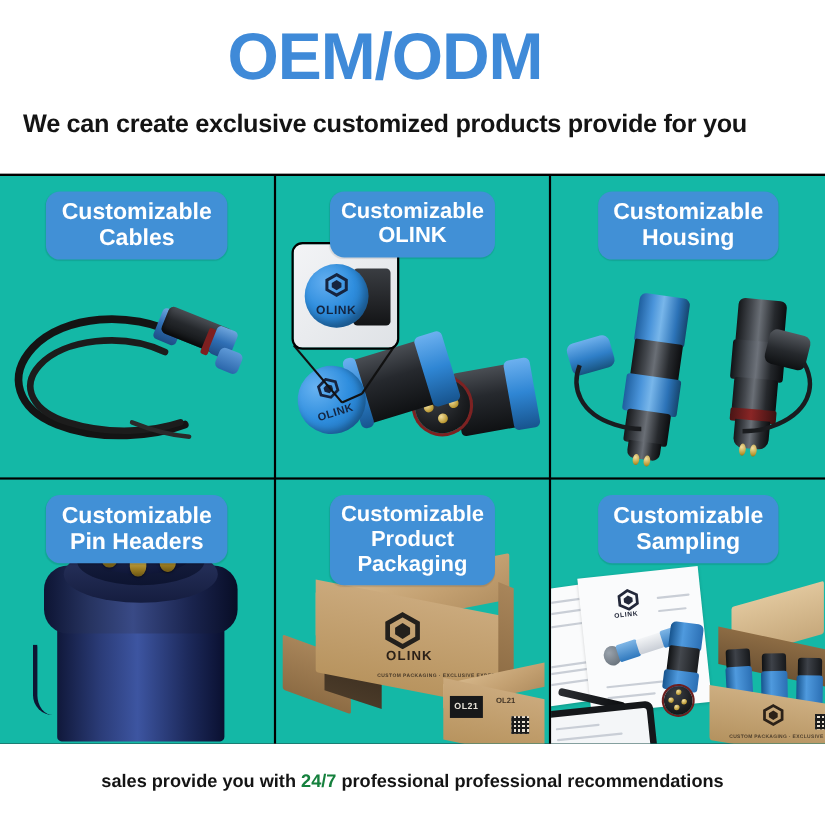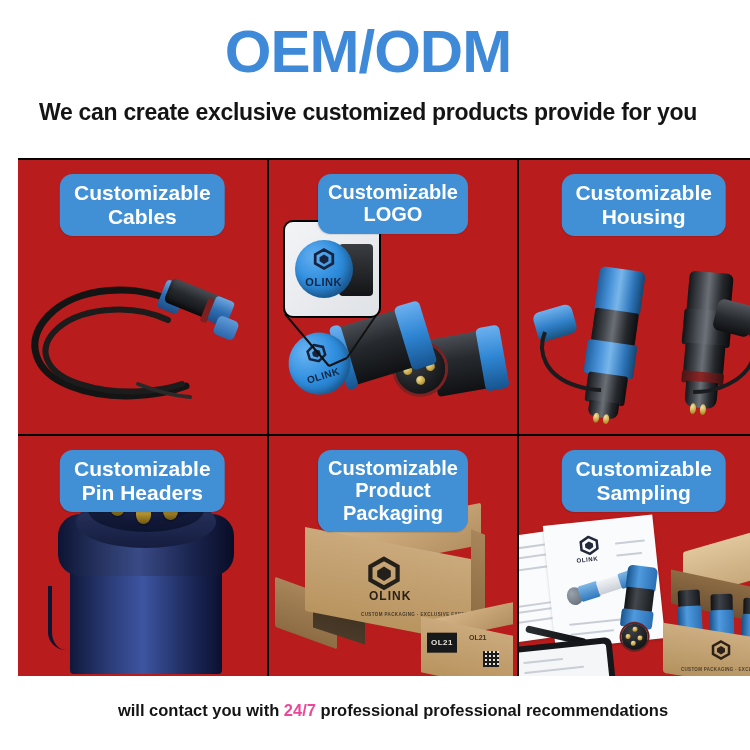"OEM/ODM" .page { margin-left: 18px -> none }
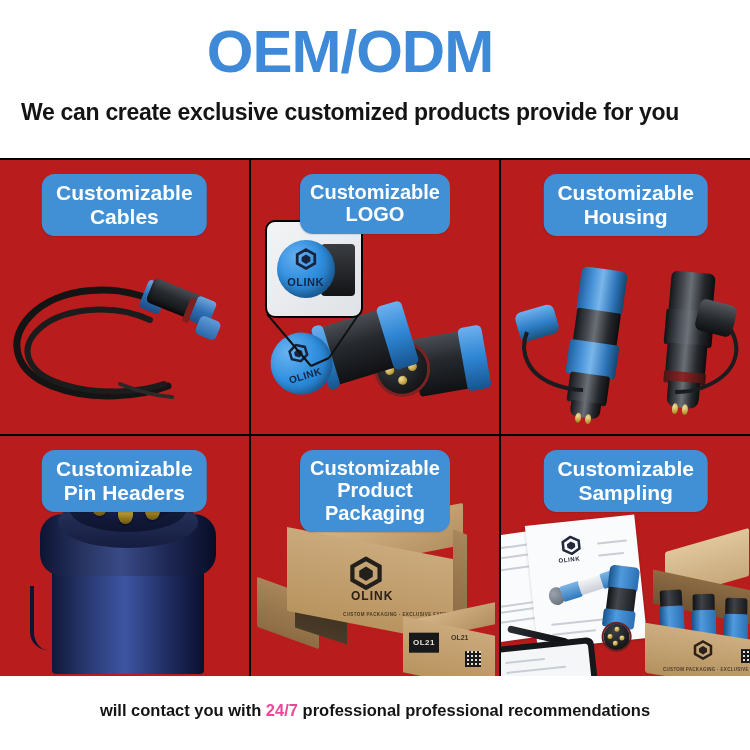"Customizable" .cell { background: #b91c1c -> #14b8a6 }
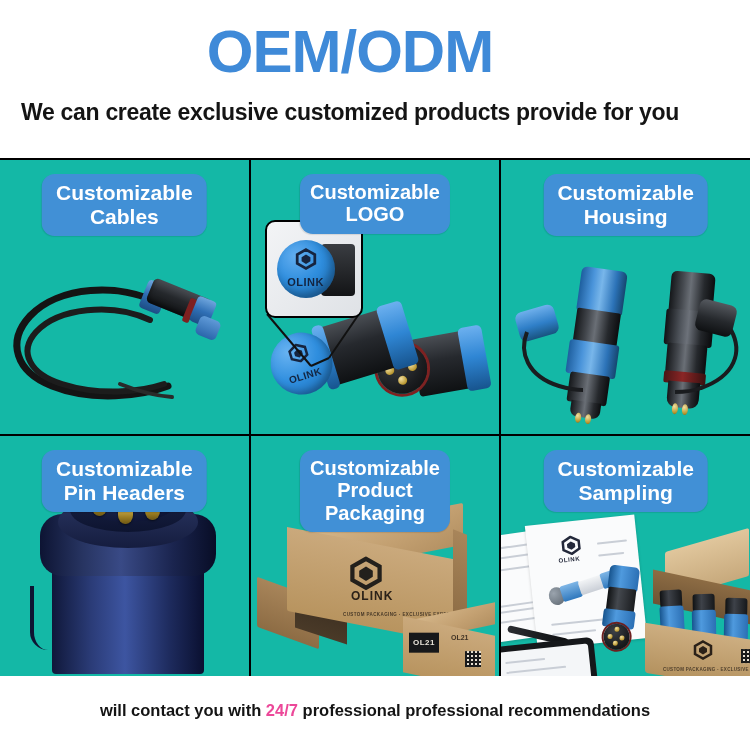"Customizable LOGO" div.badge { text: LOGO -> OLINK }
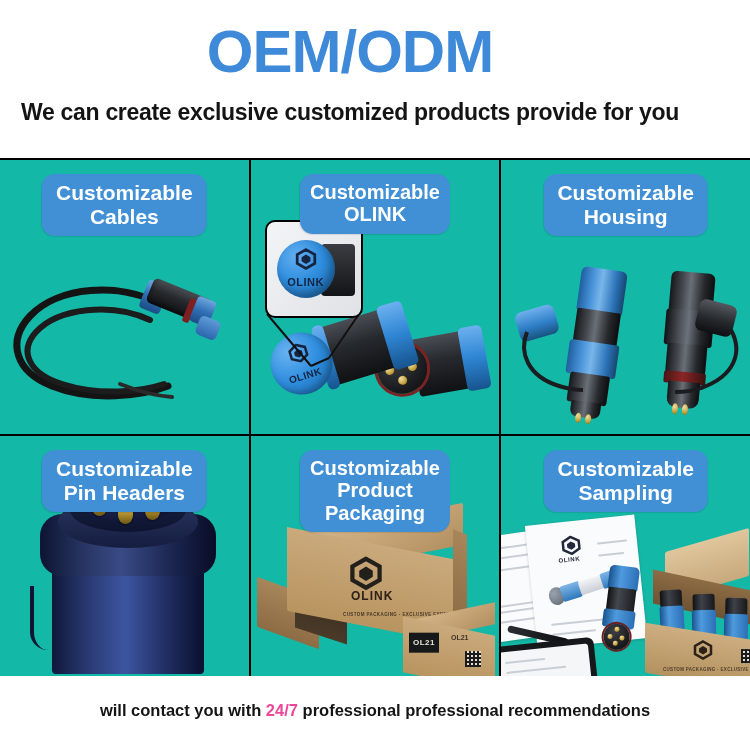"will contact you with" span { text: will contact -> sales provide }
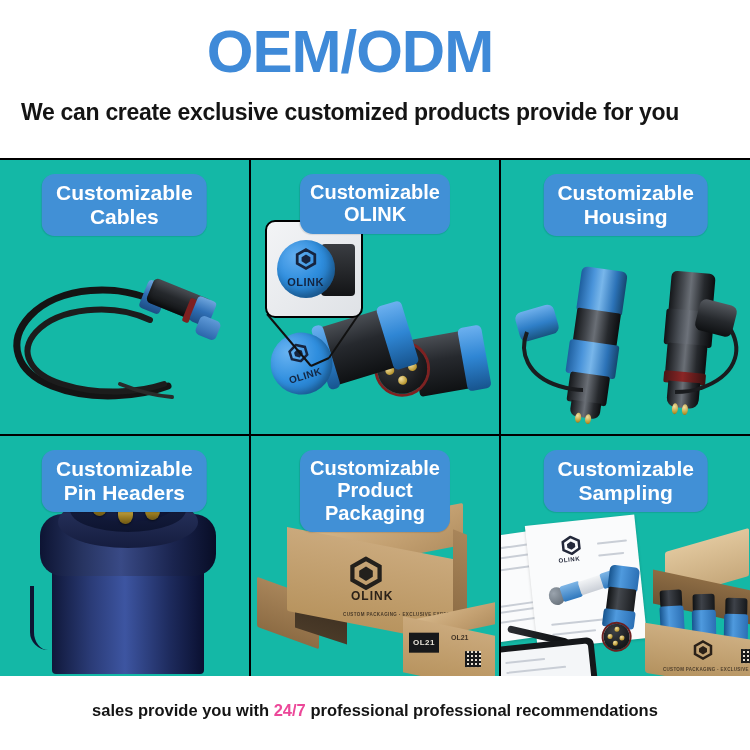"24/7" .hl { color: #ec4899 -> #15803d }
